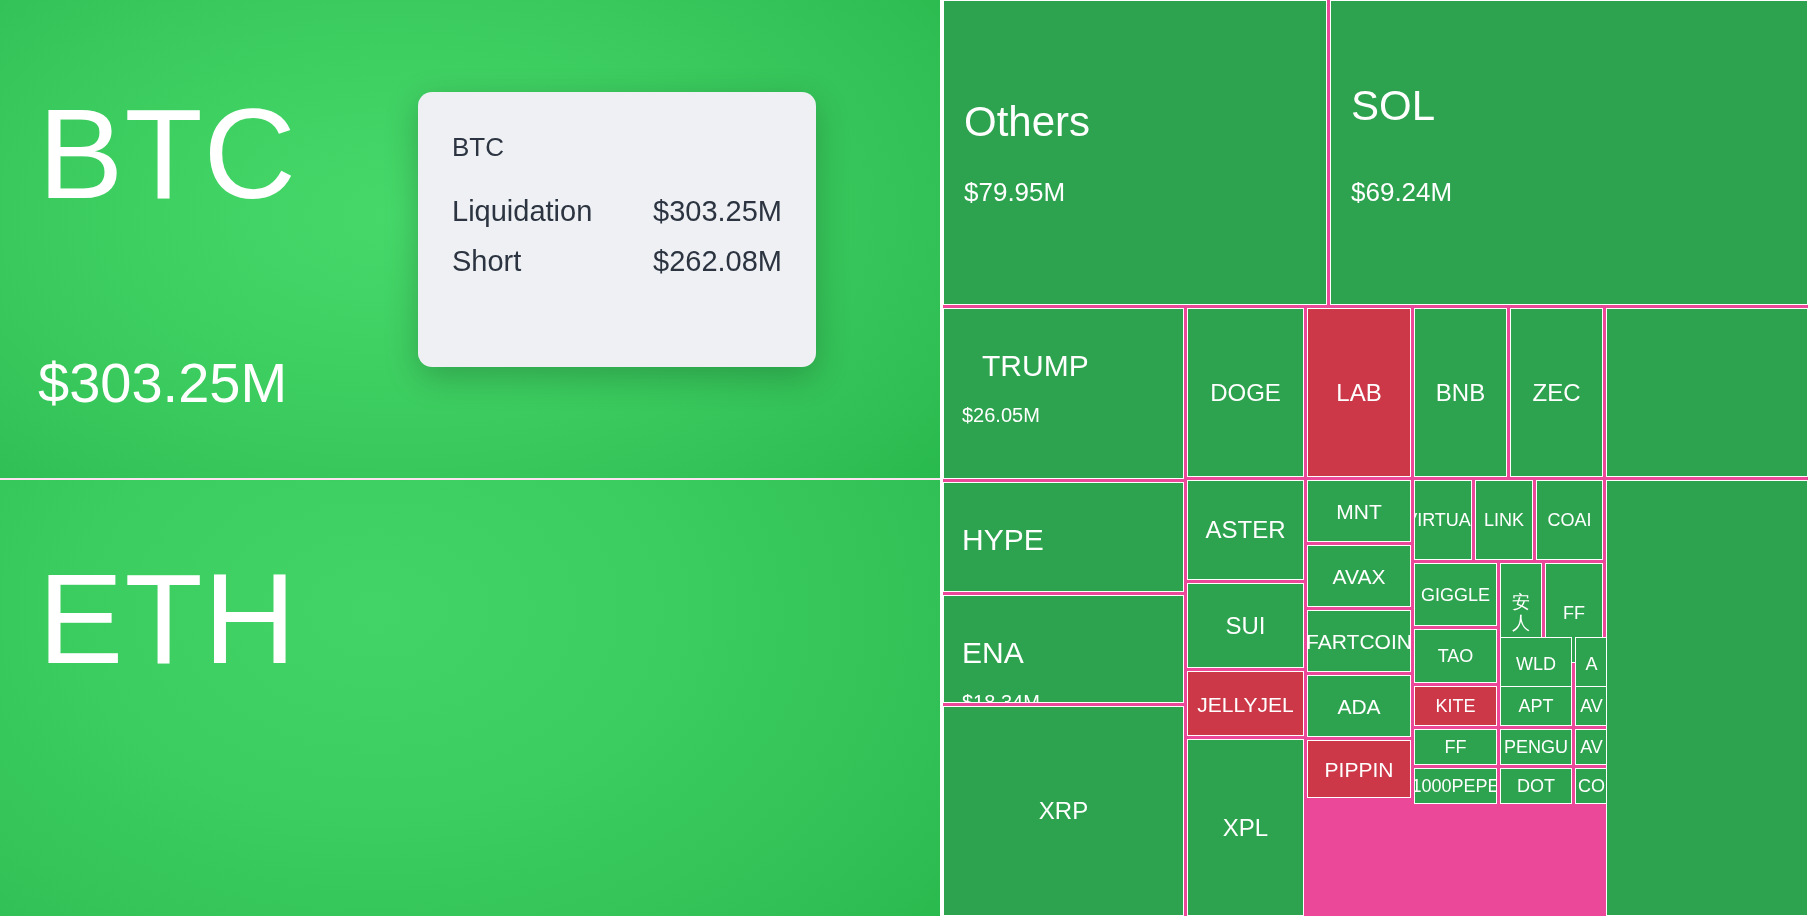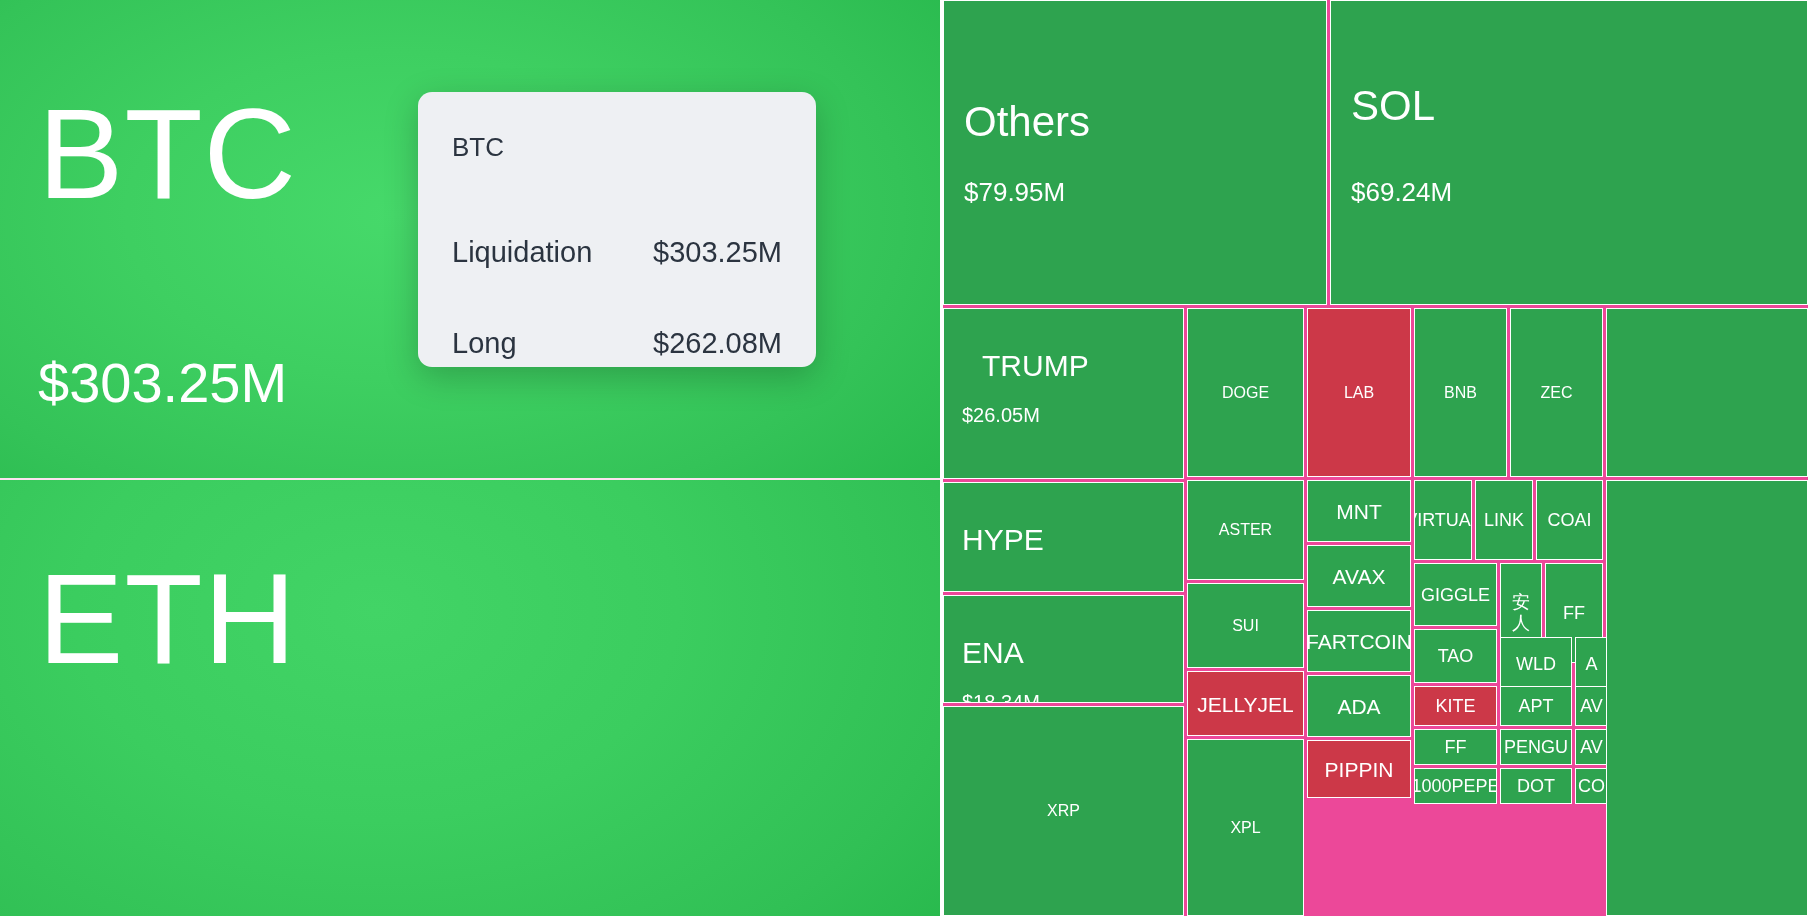"Liquidation" #tooltip .tt-key { margin-top: 41px -> none }
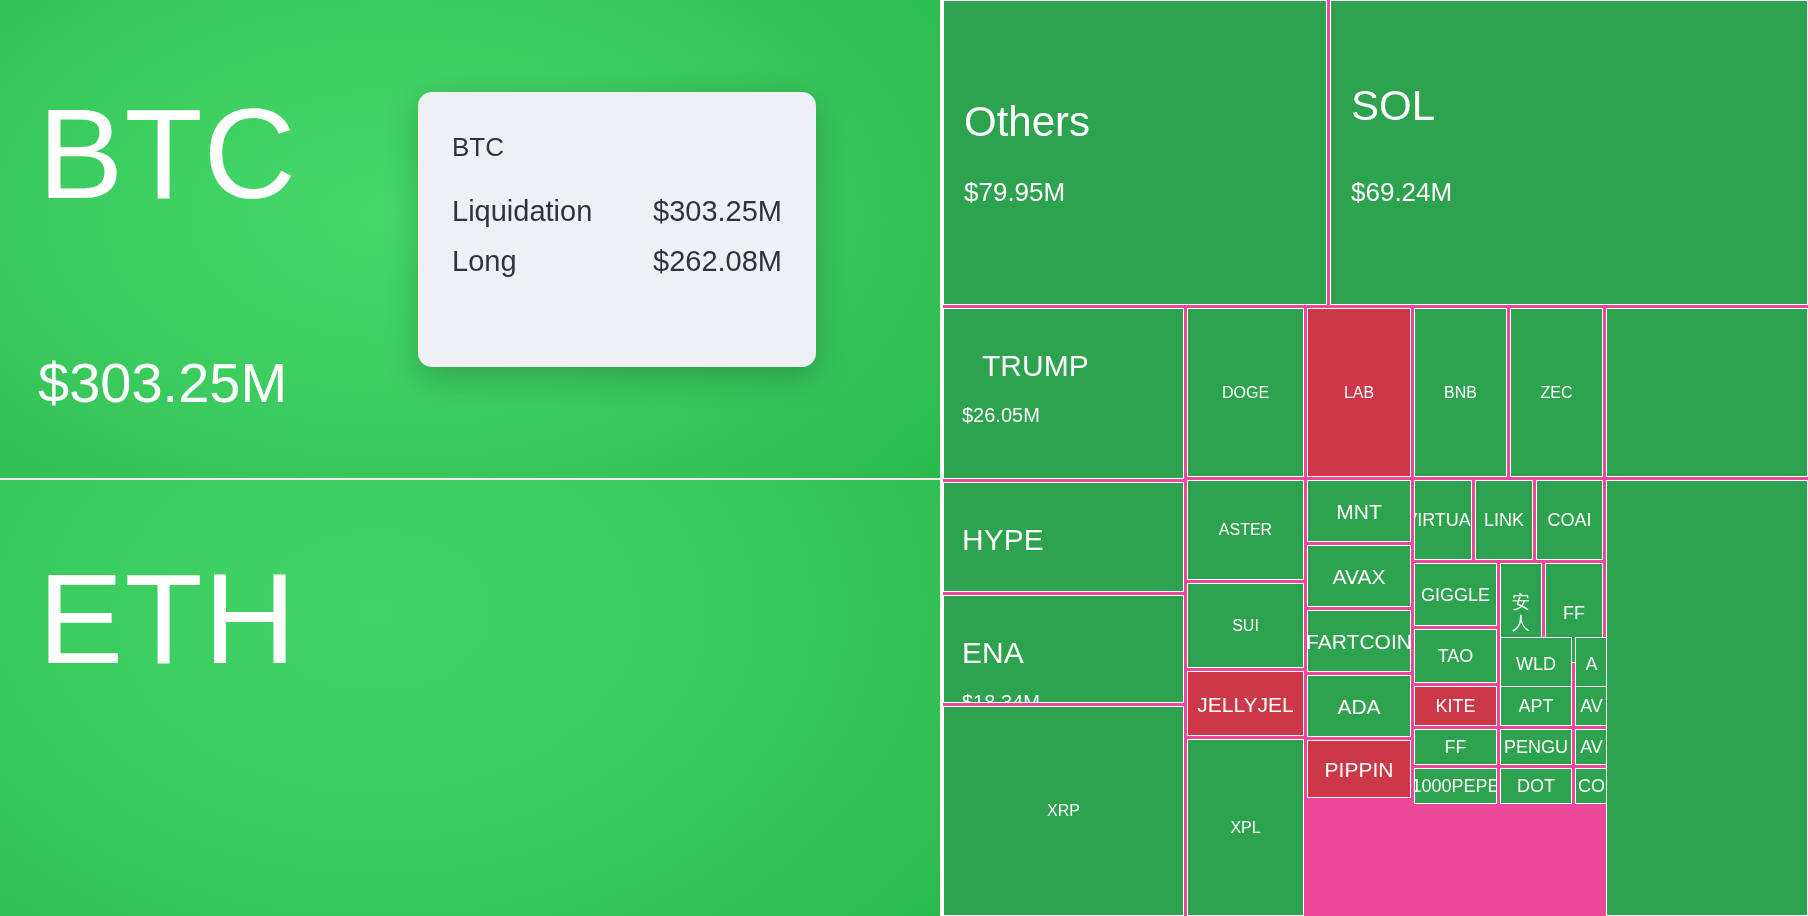"Long" span.tt-key { text: Long -> Short }
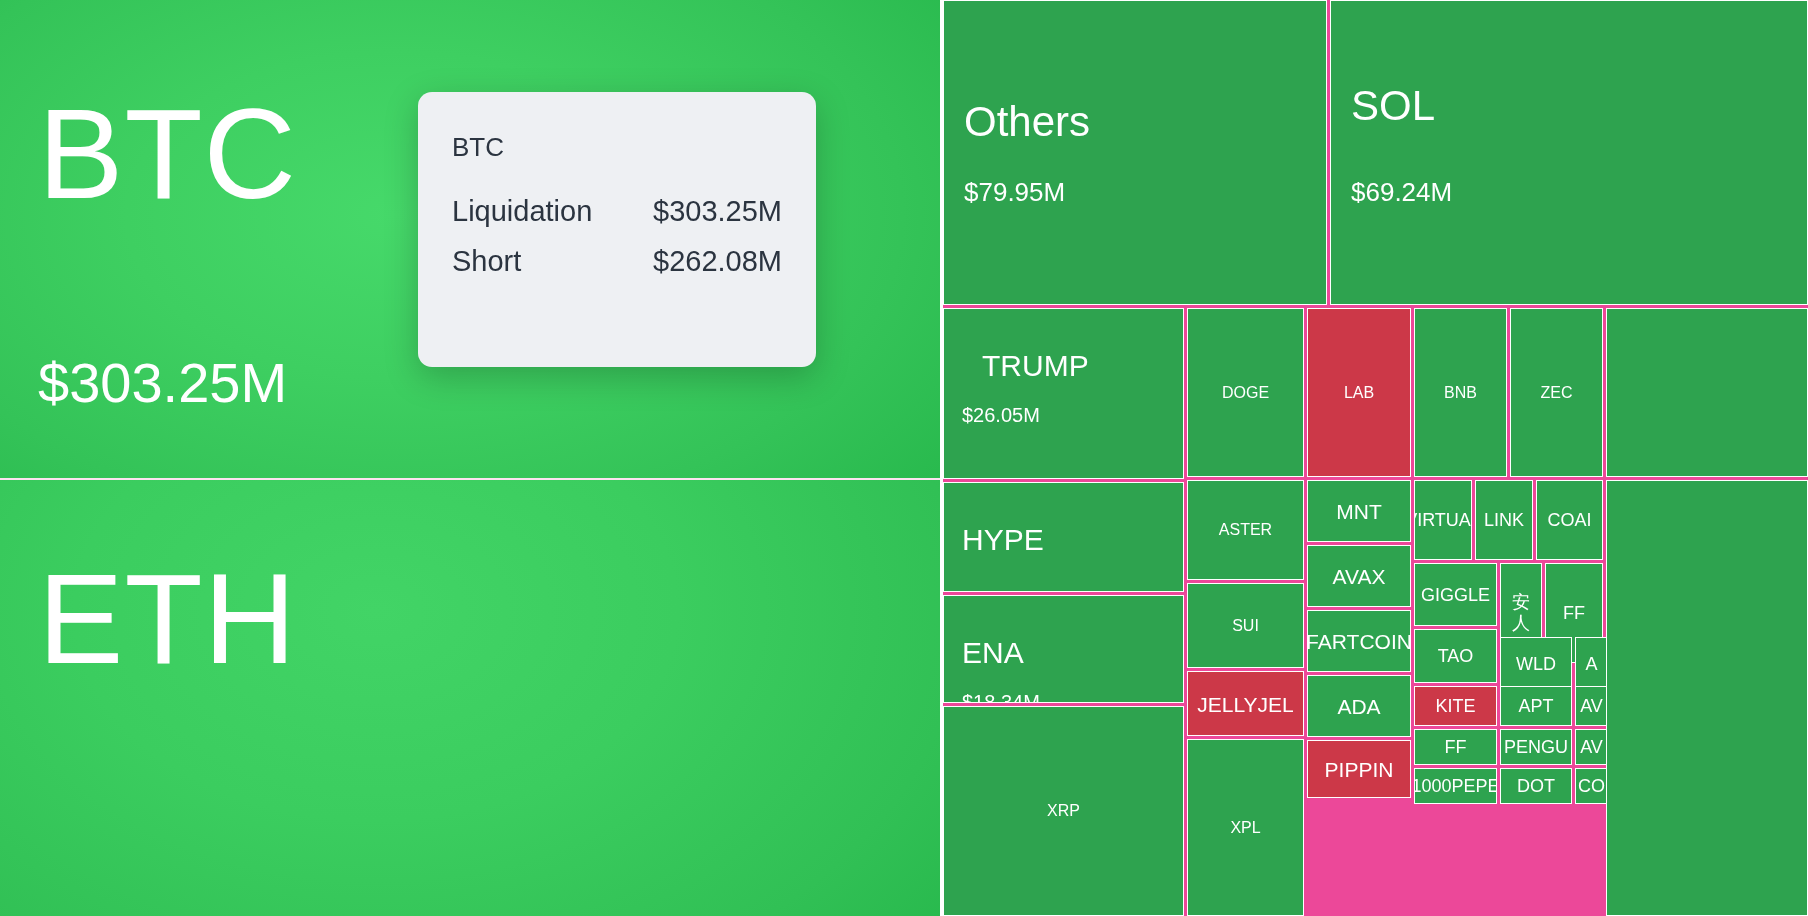"DOGE" .sz-sm .tile-label { font-size: 16px -> 24px }
